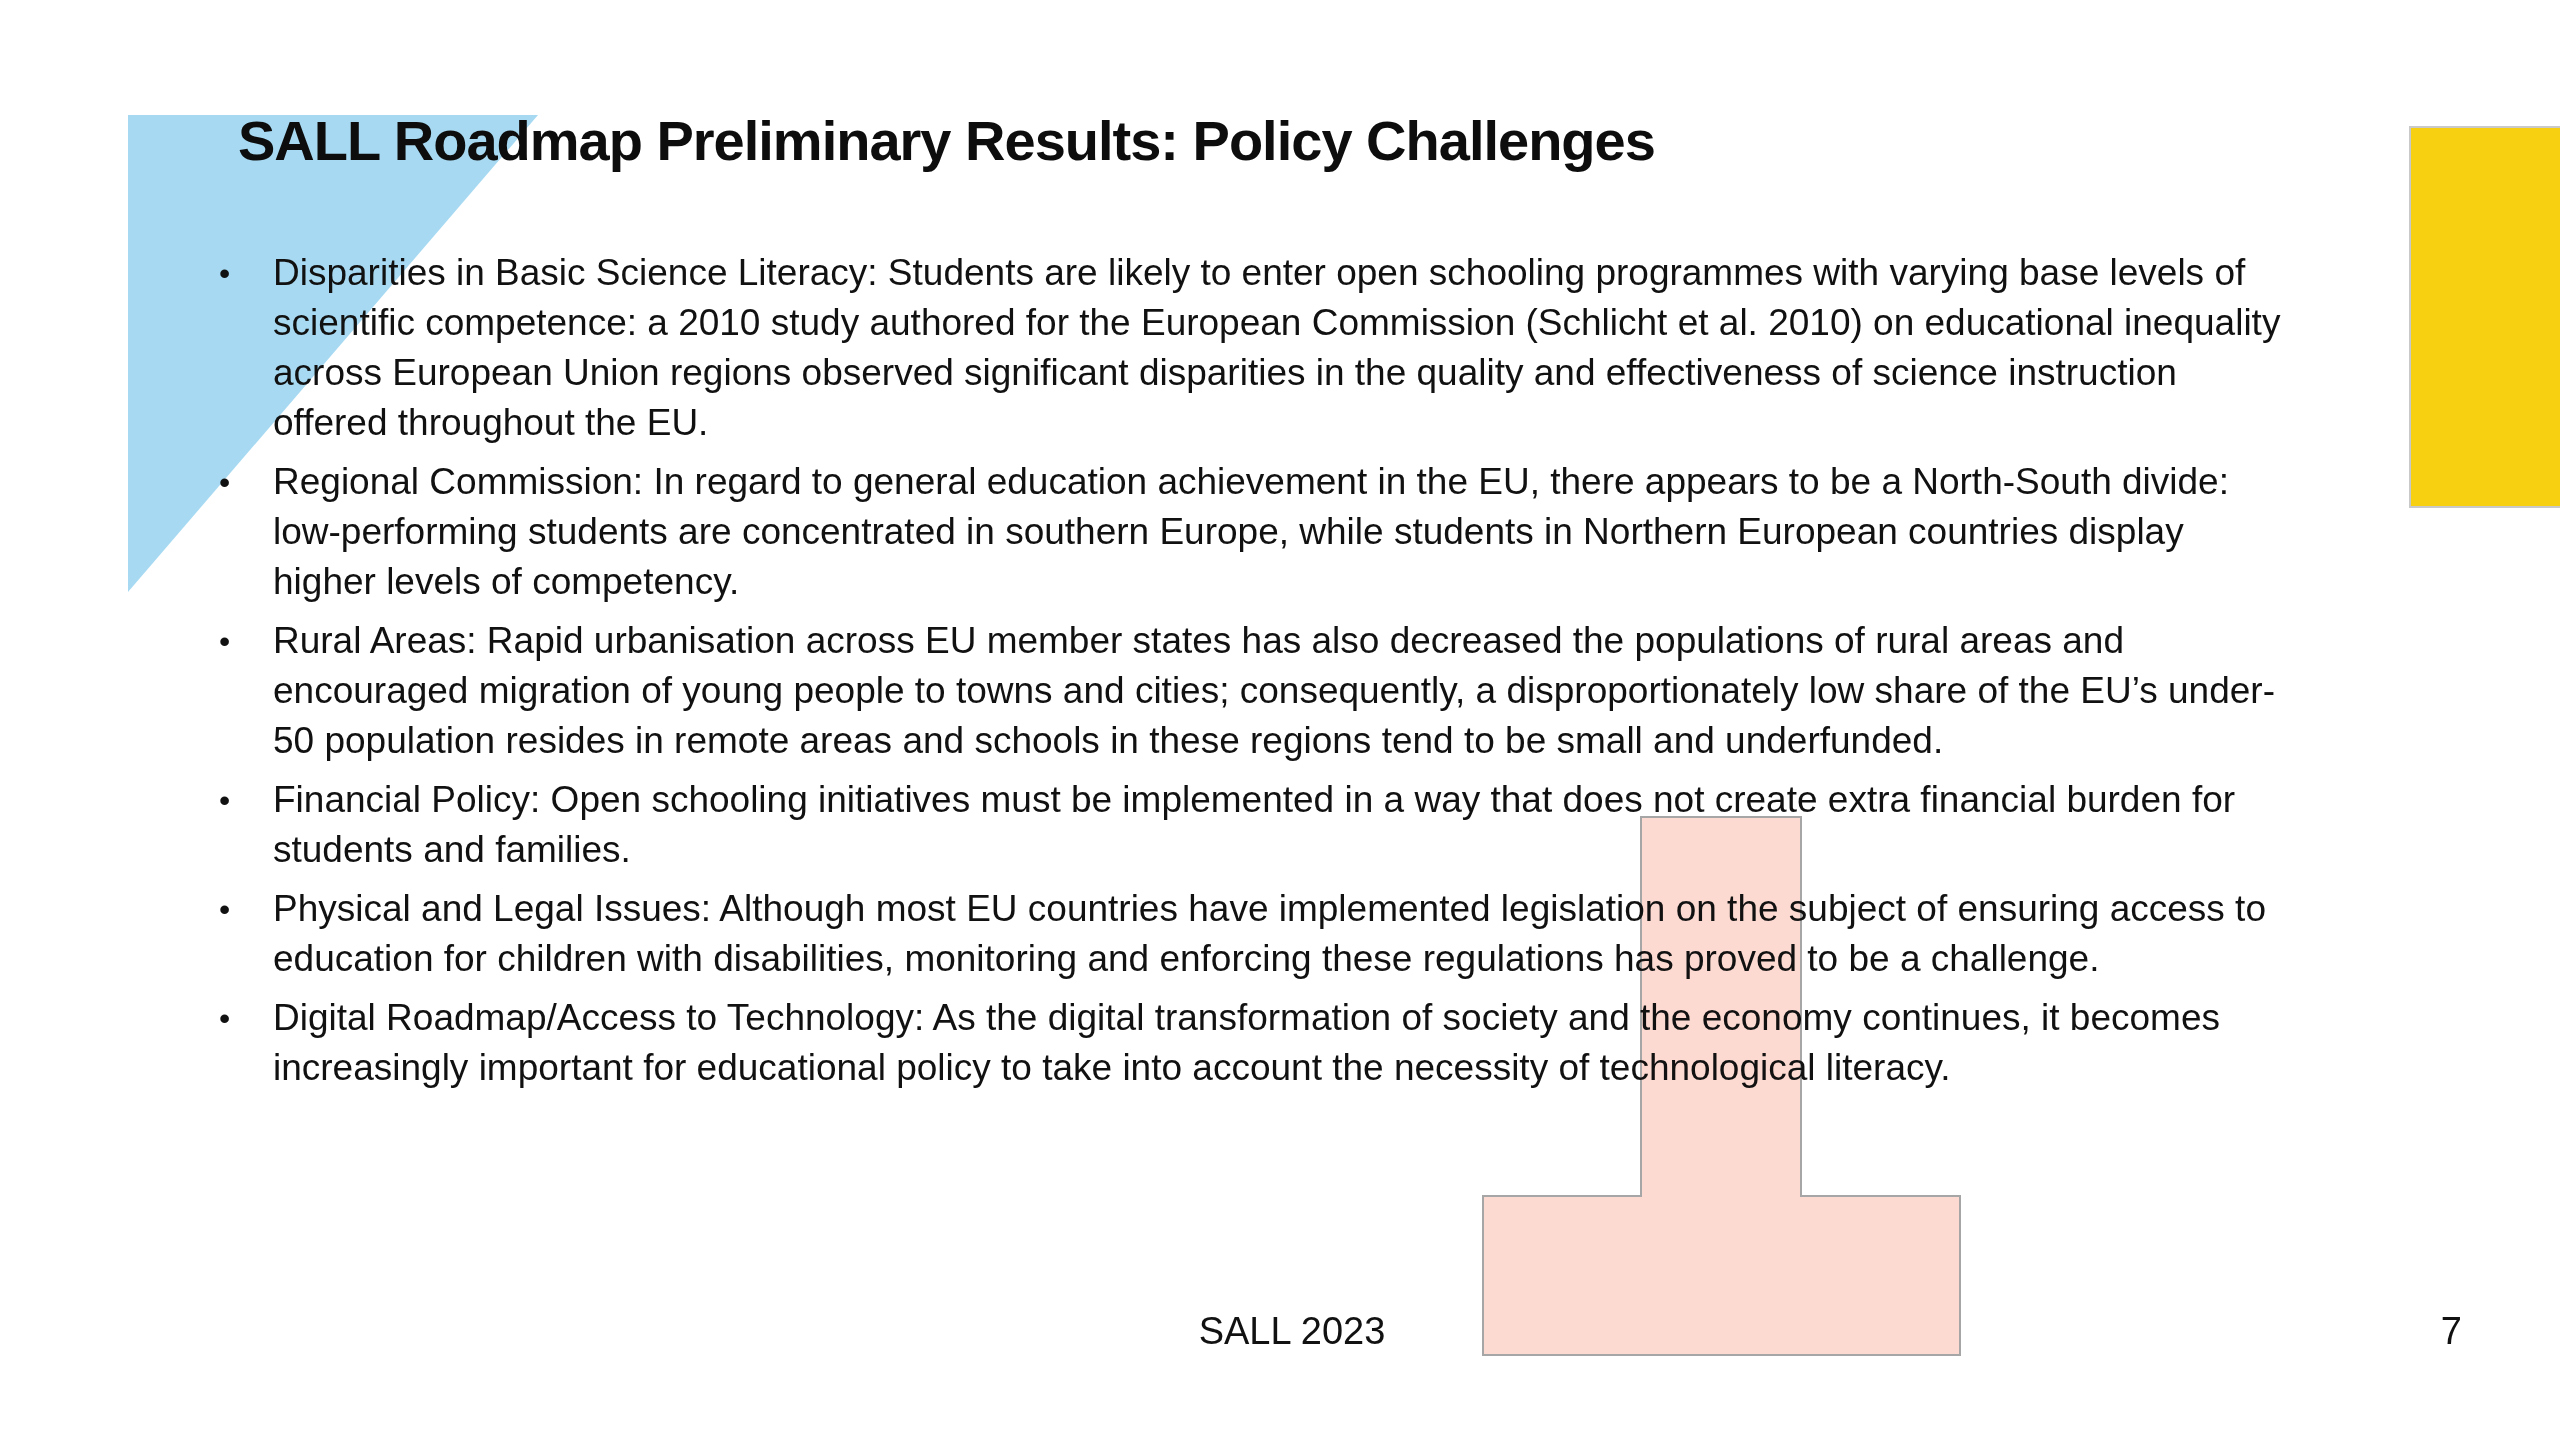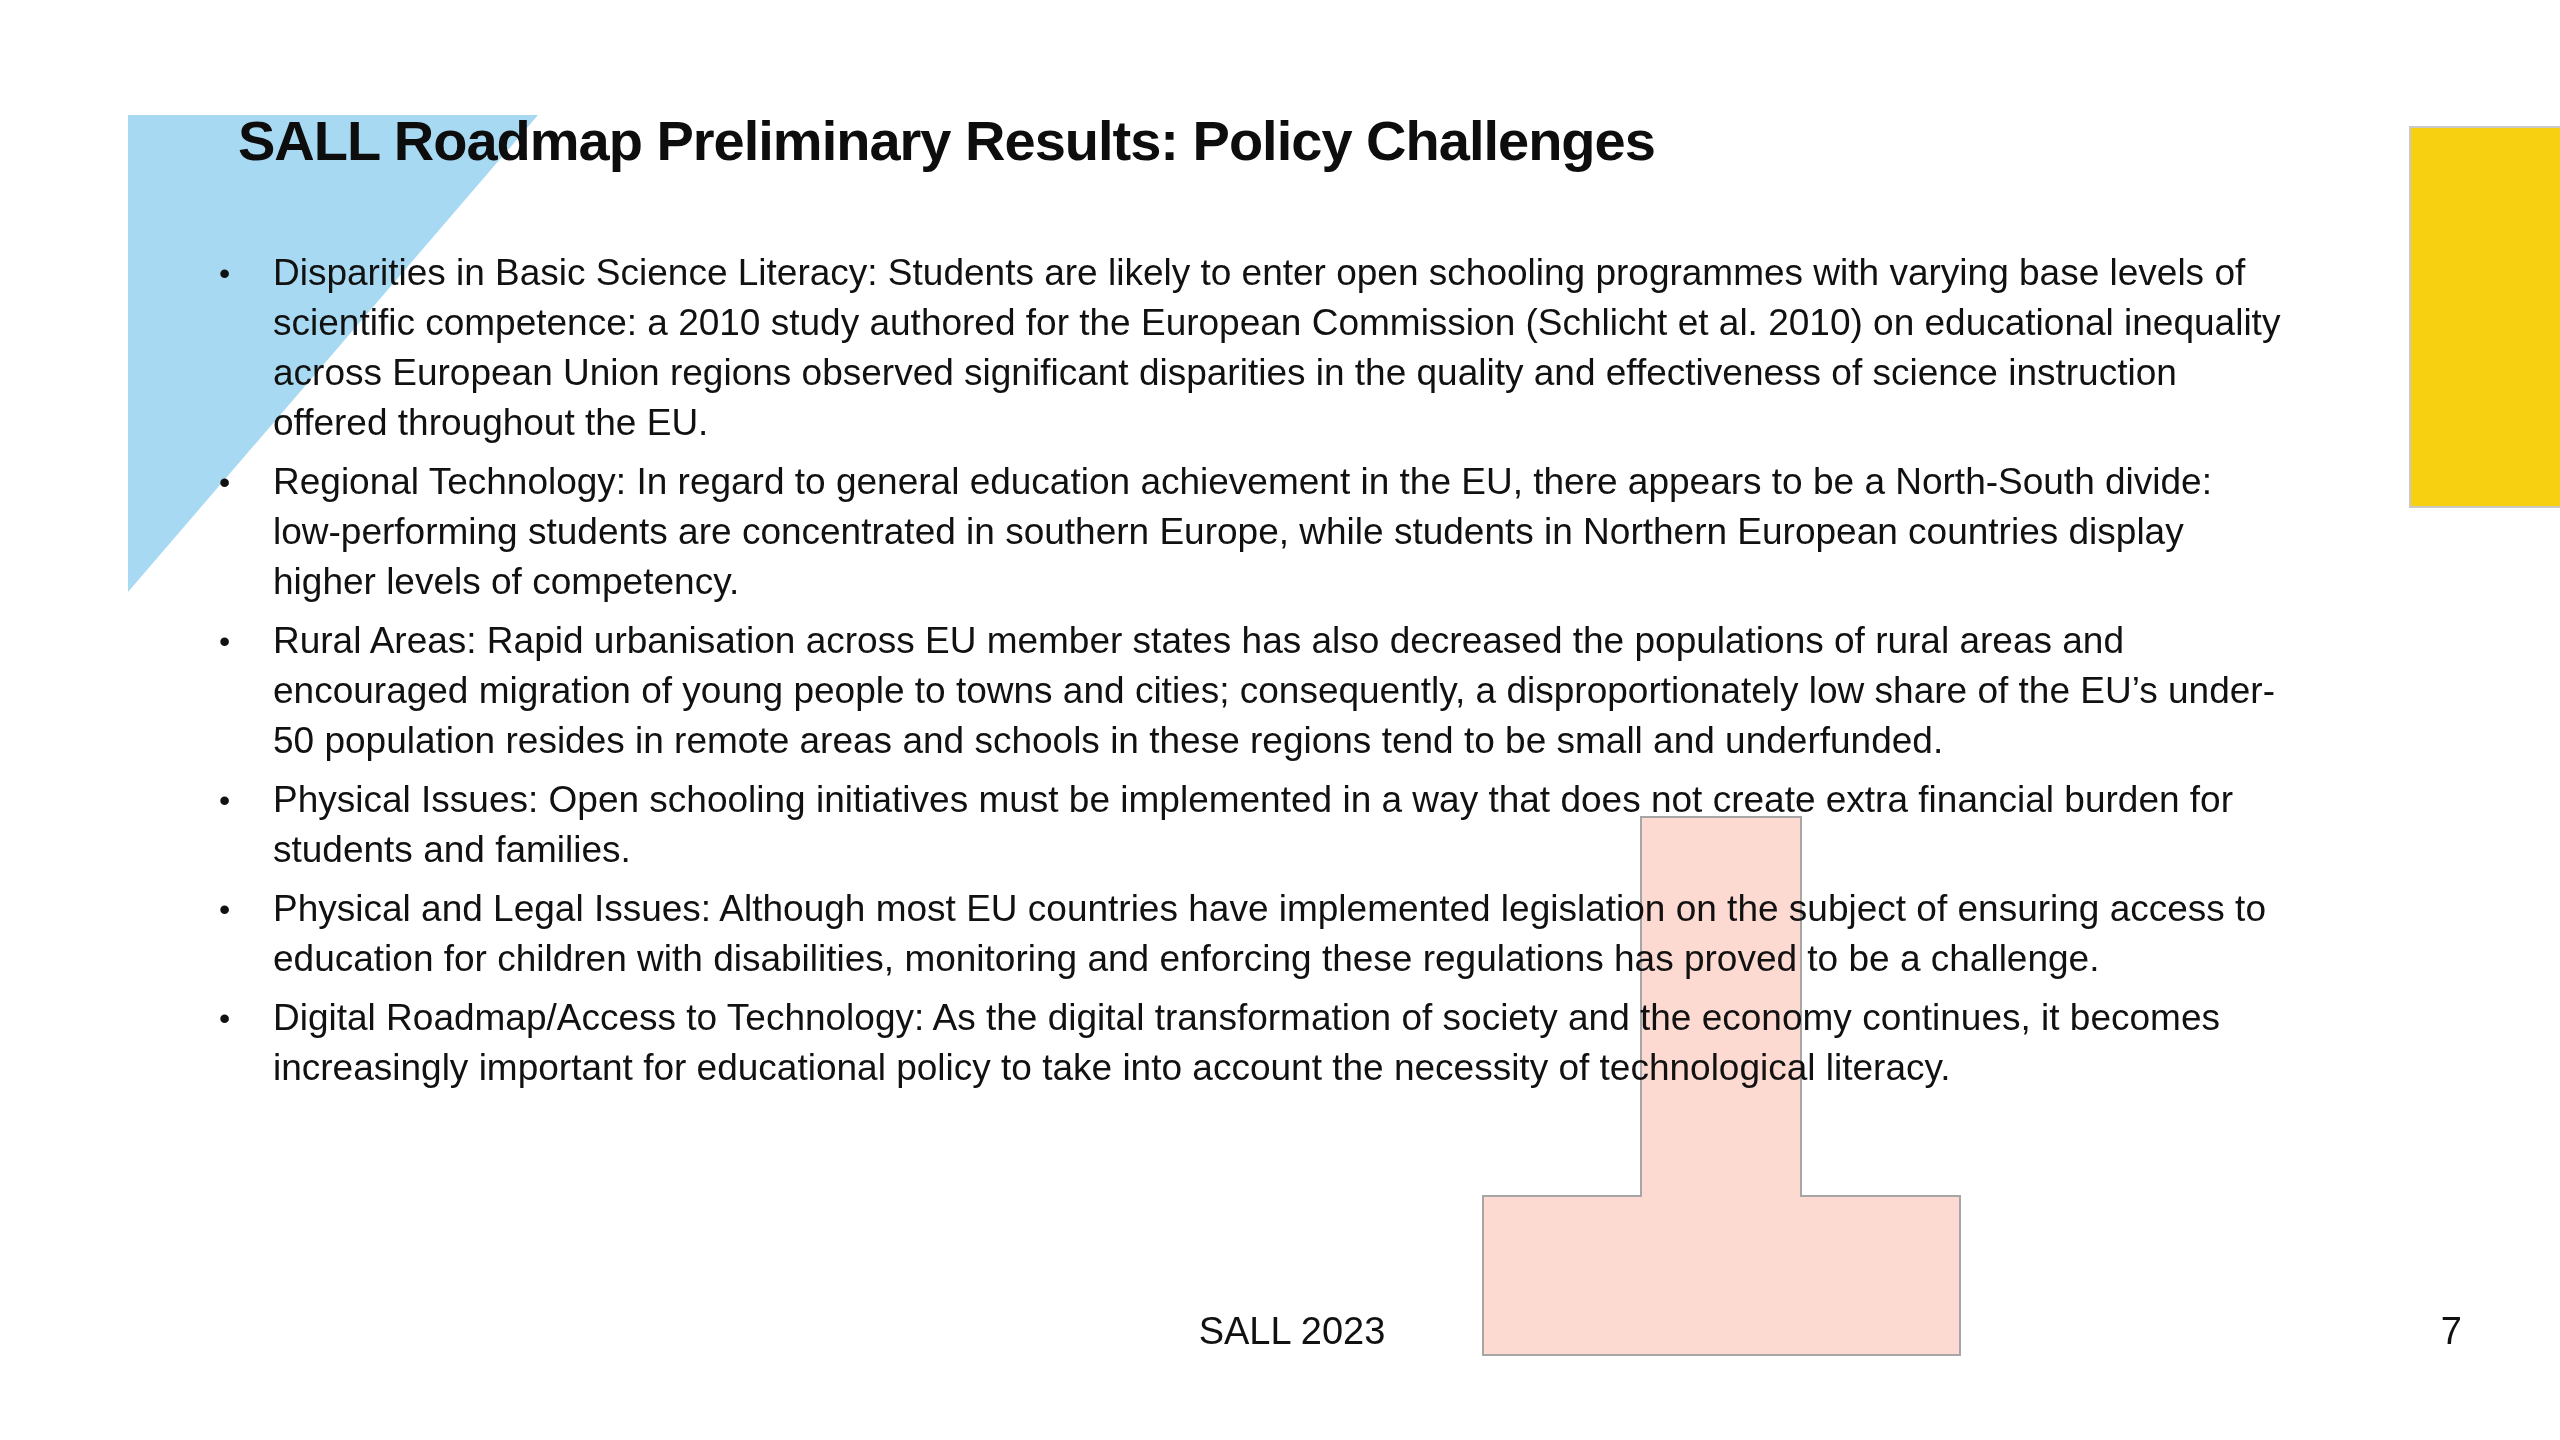"Regional Technology:" span.lead { text: Technology -> Commission }
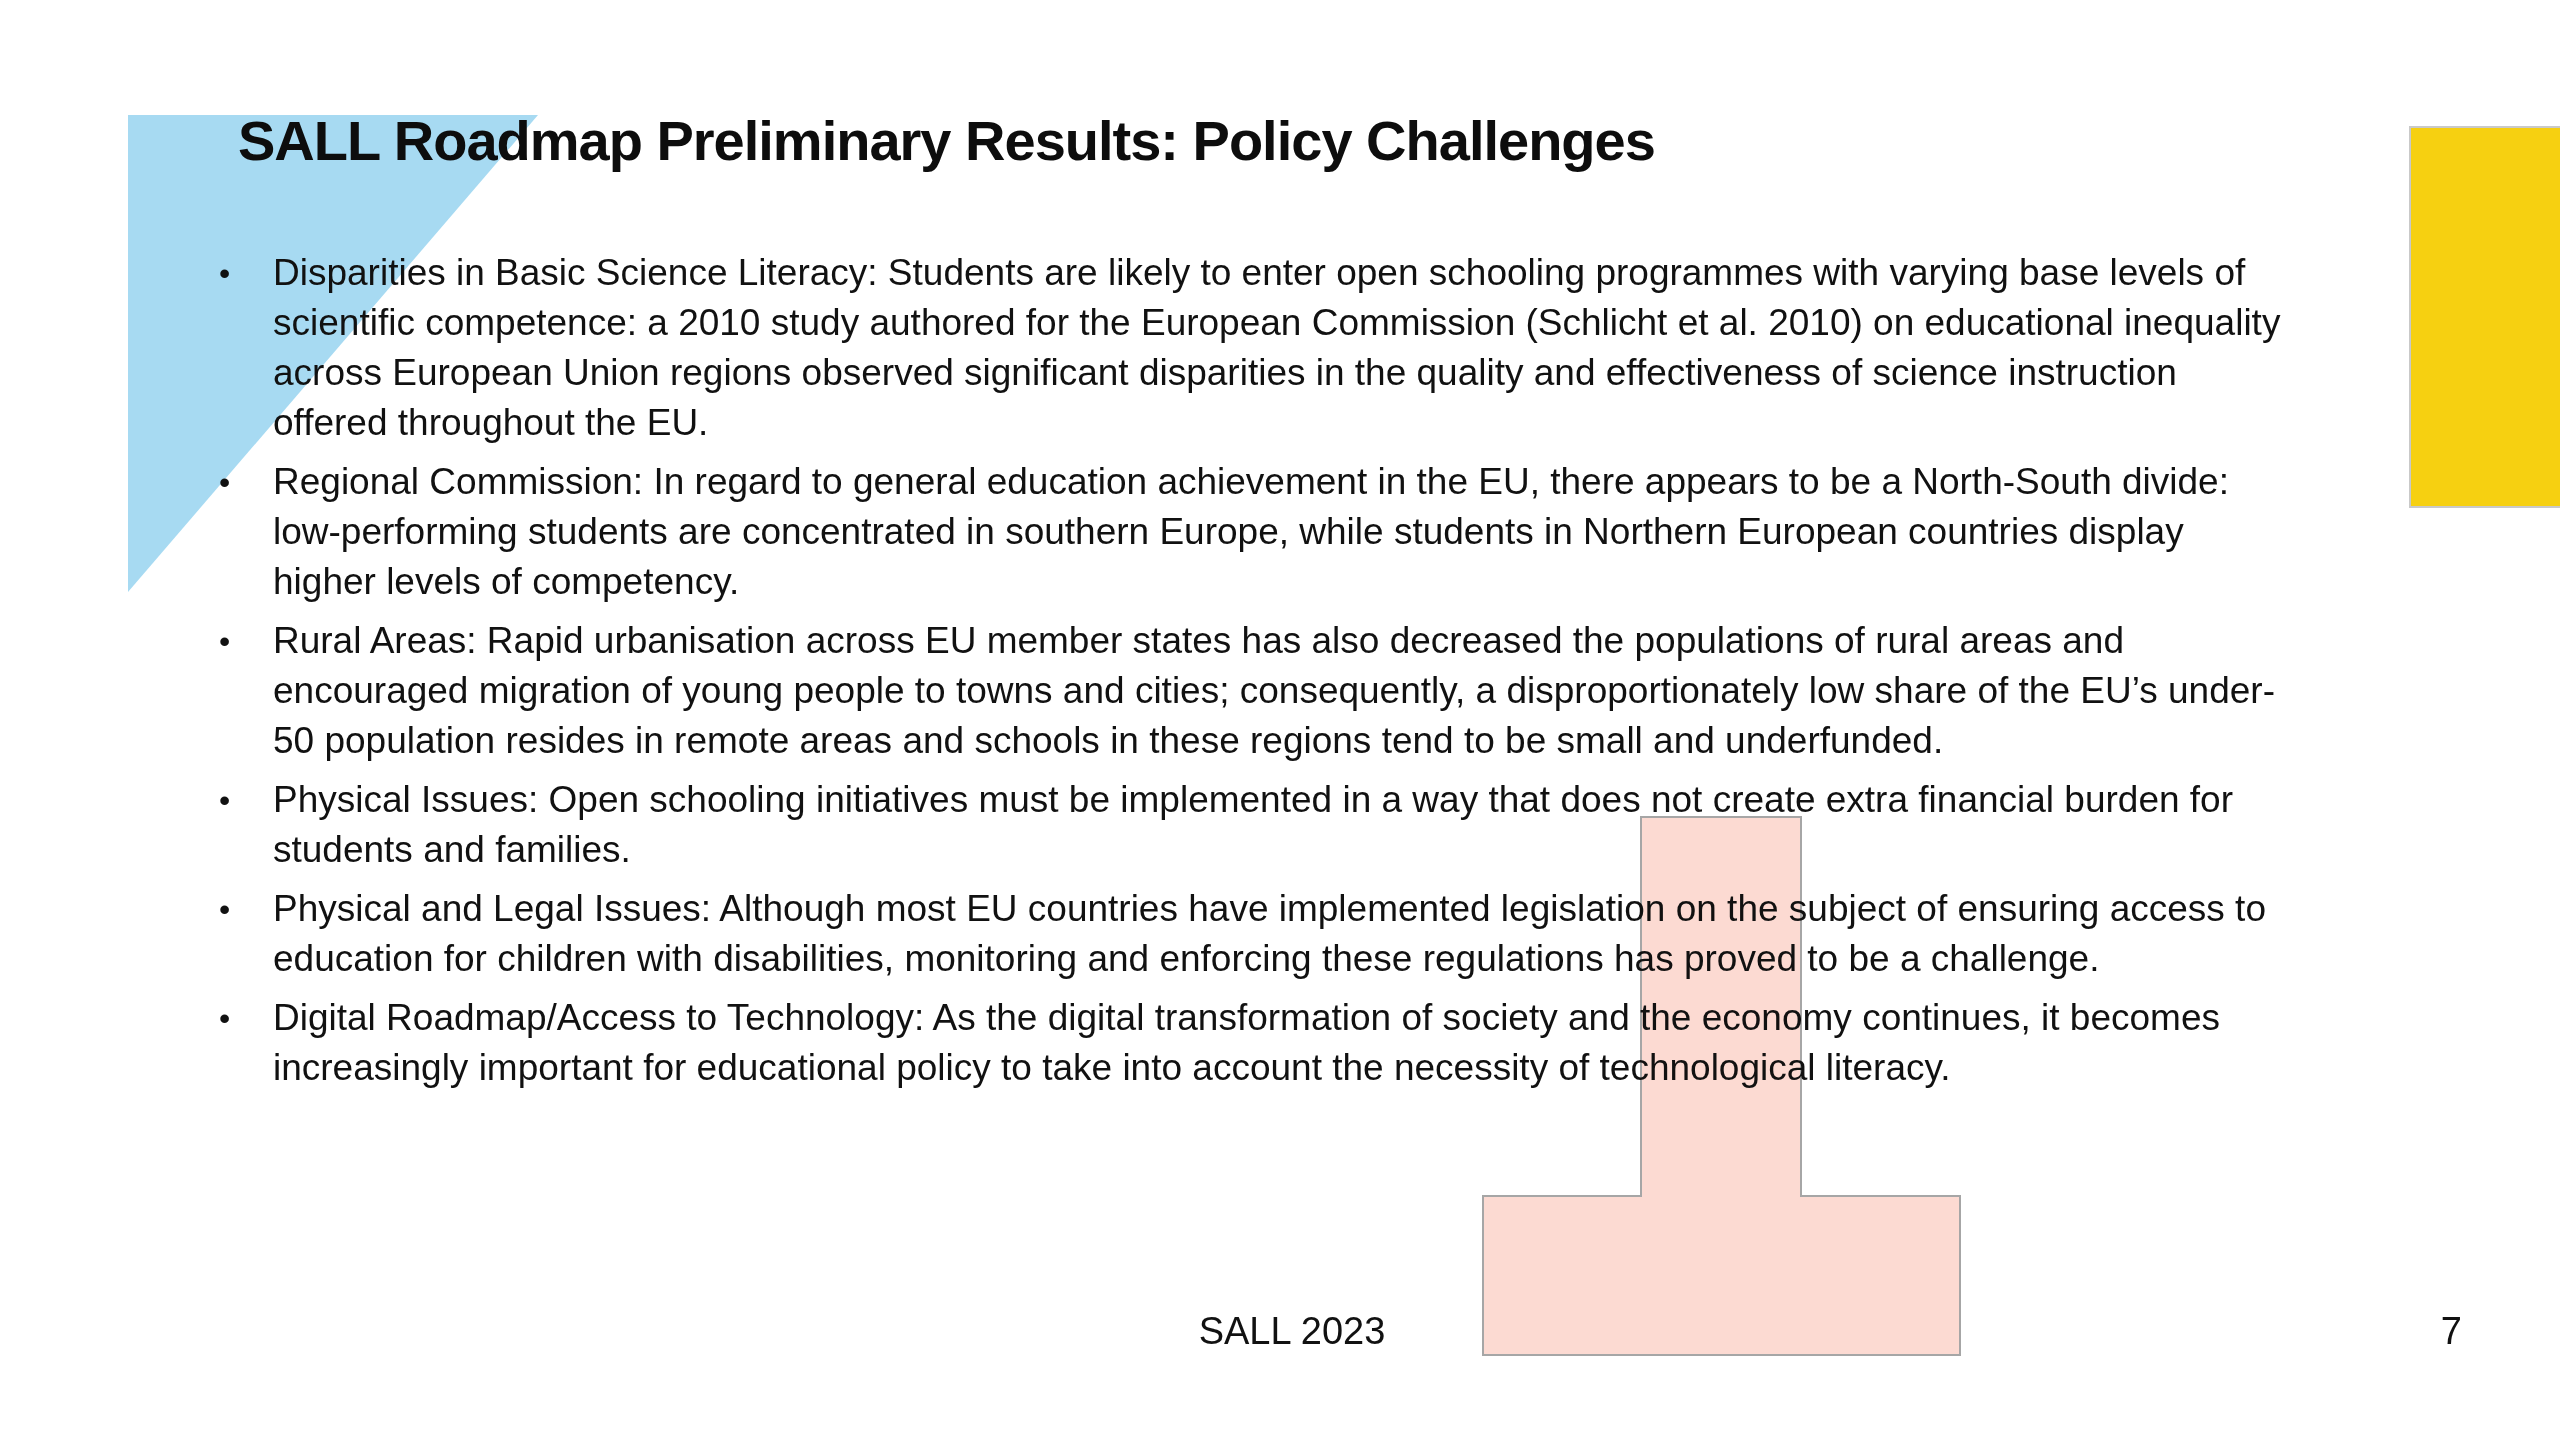"Physical Issues" span.lead { text: Physical Issues -> Financial Policy }
